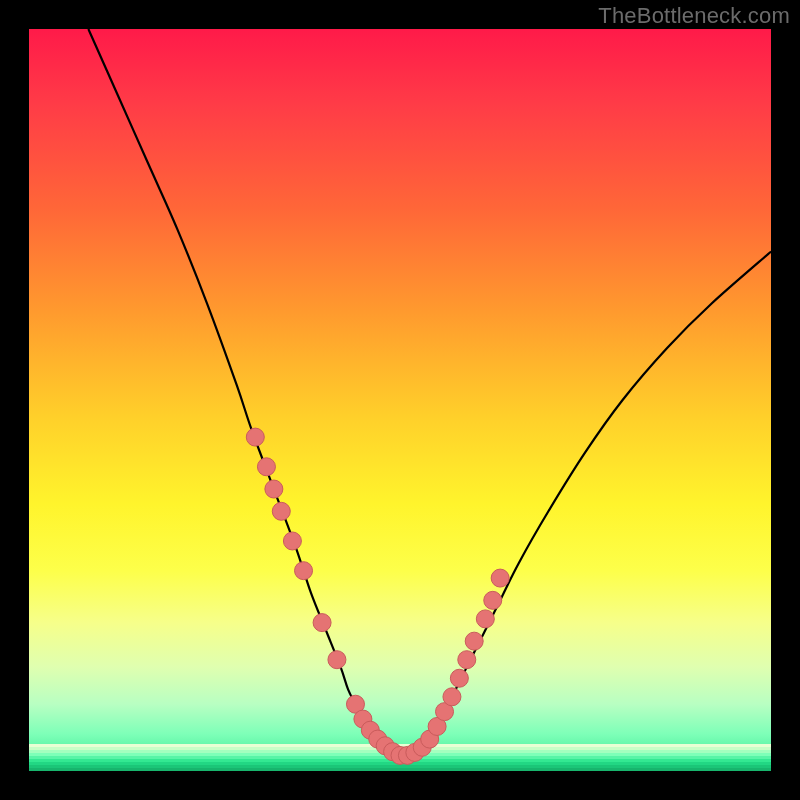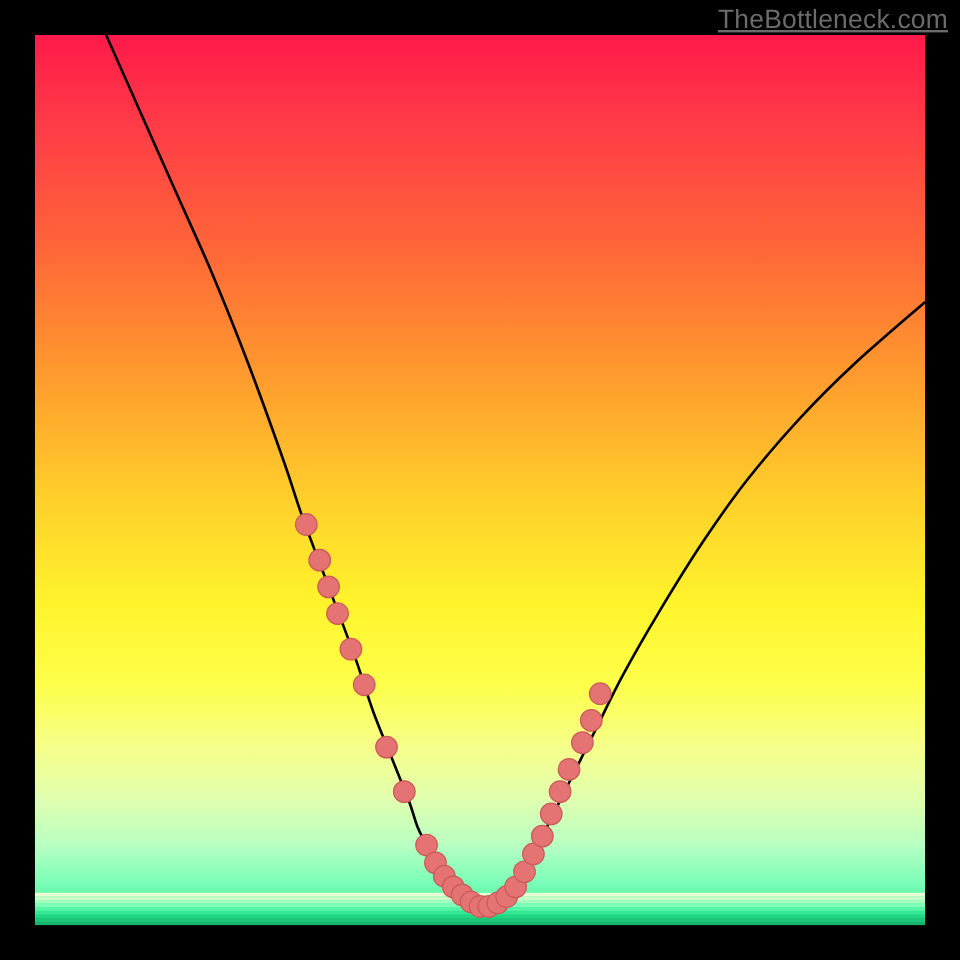"TheBottleneck.com" .watermark { text-decoration: underline -> none }
